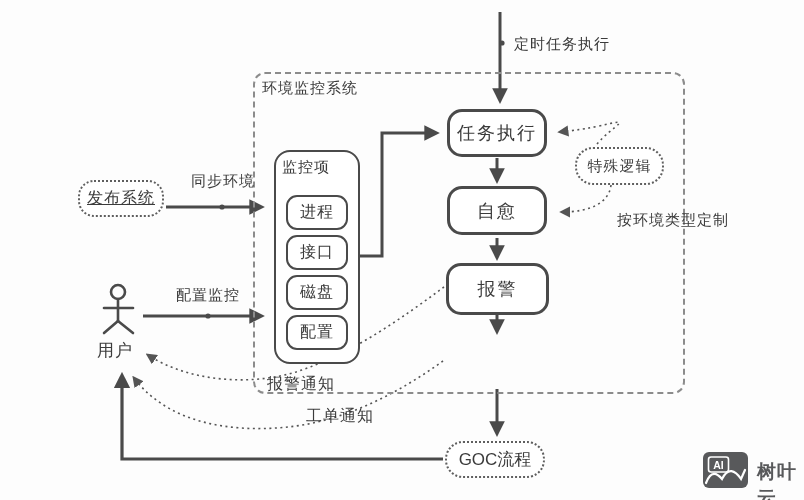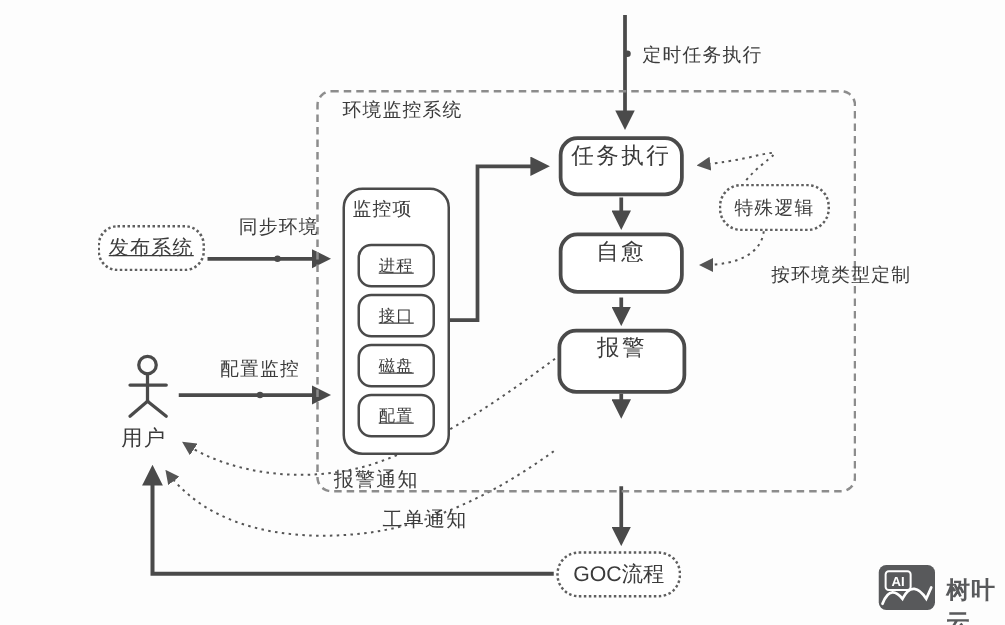"环境监控系统" .sys-label { left: 274px -> 262px }
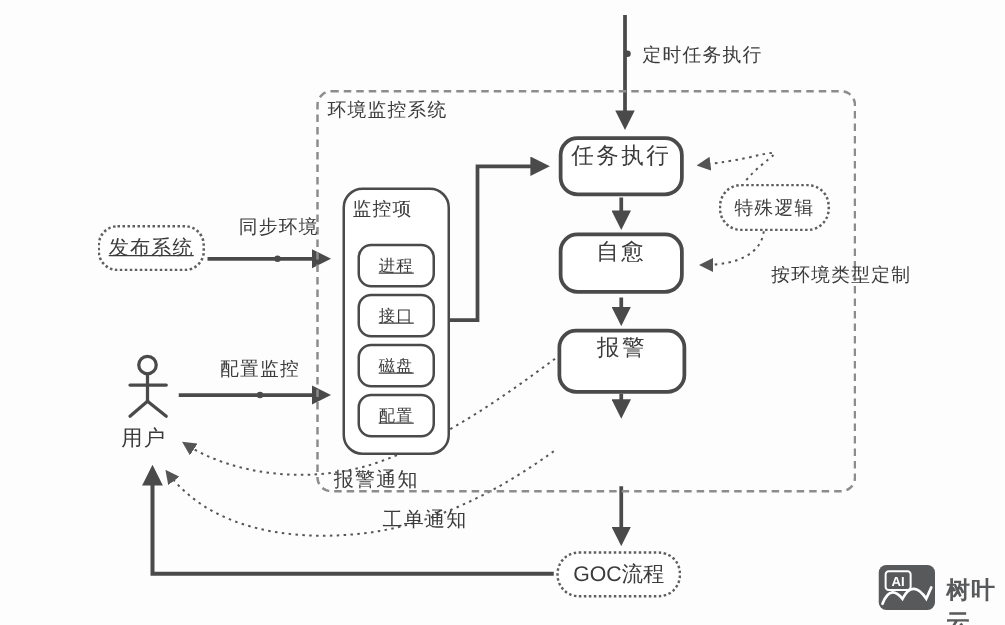"任务执行" .node { align-items: none -> center }
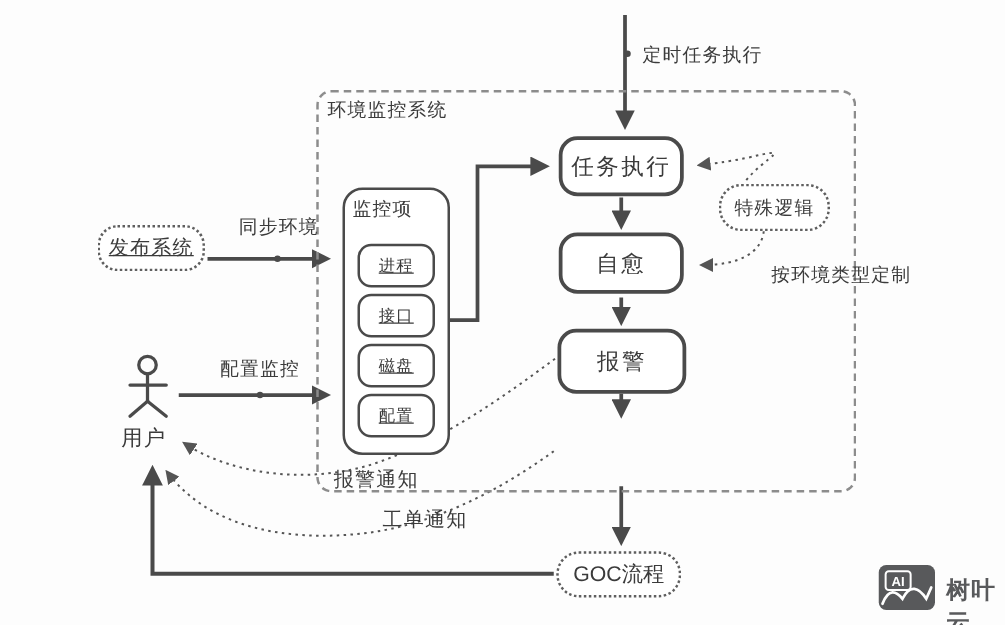"进程" .item { font-size: 13px -> 16px; text-decoration: underline -> none }
